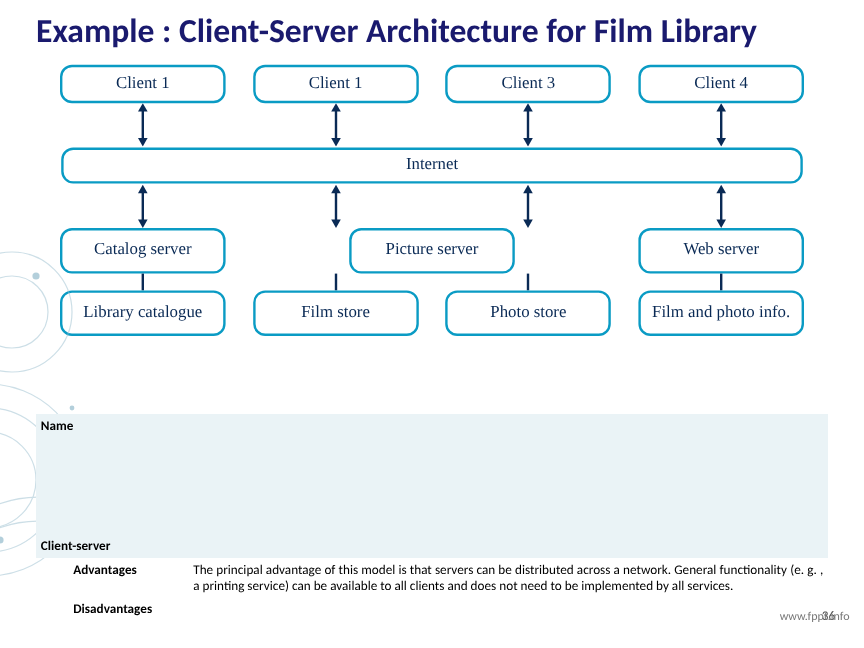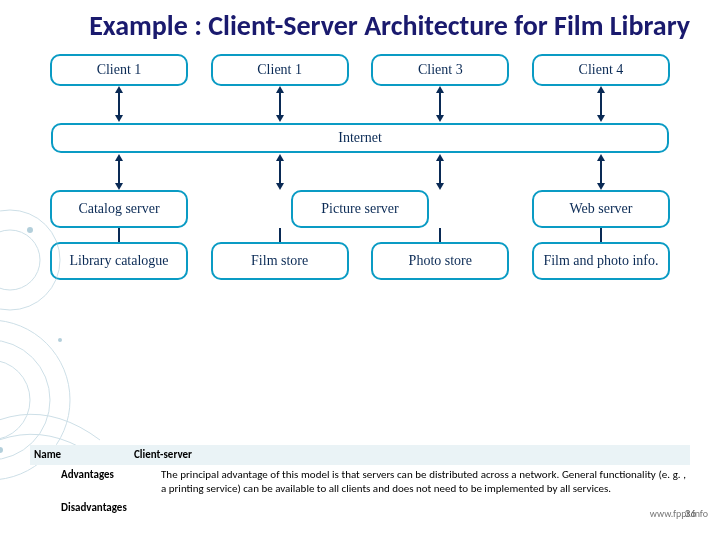"Example : Client-Server Architecture for" .title { text-align: right -> left }
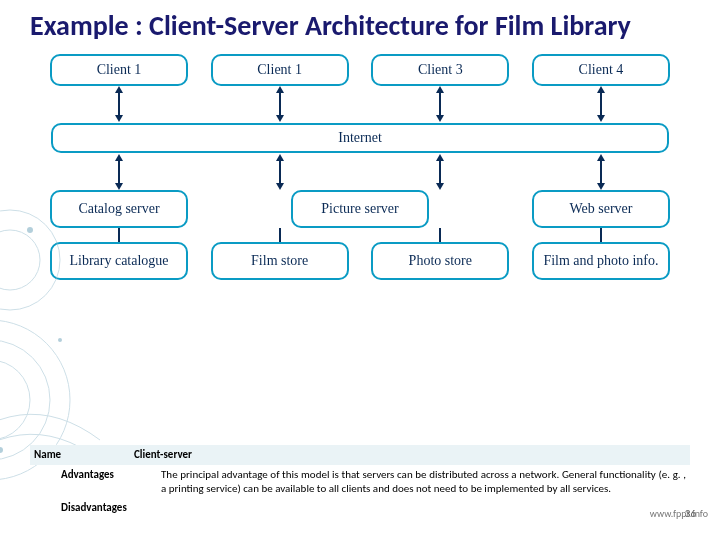"Name" .tbl-row.odd { flex-direction: none -> column }
